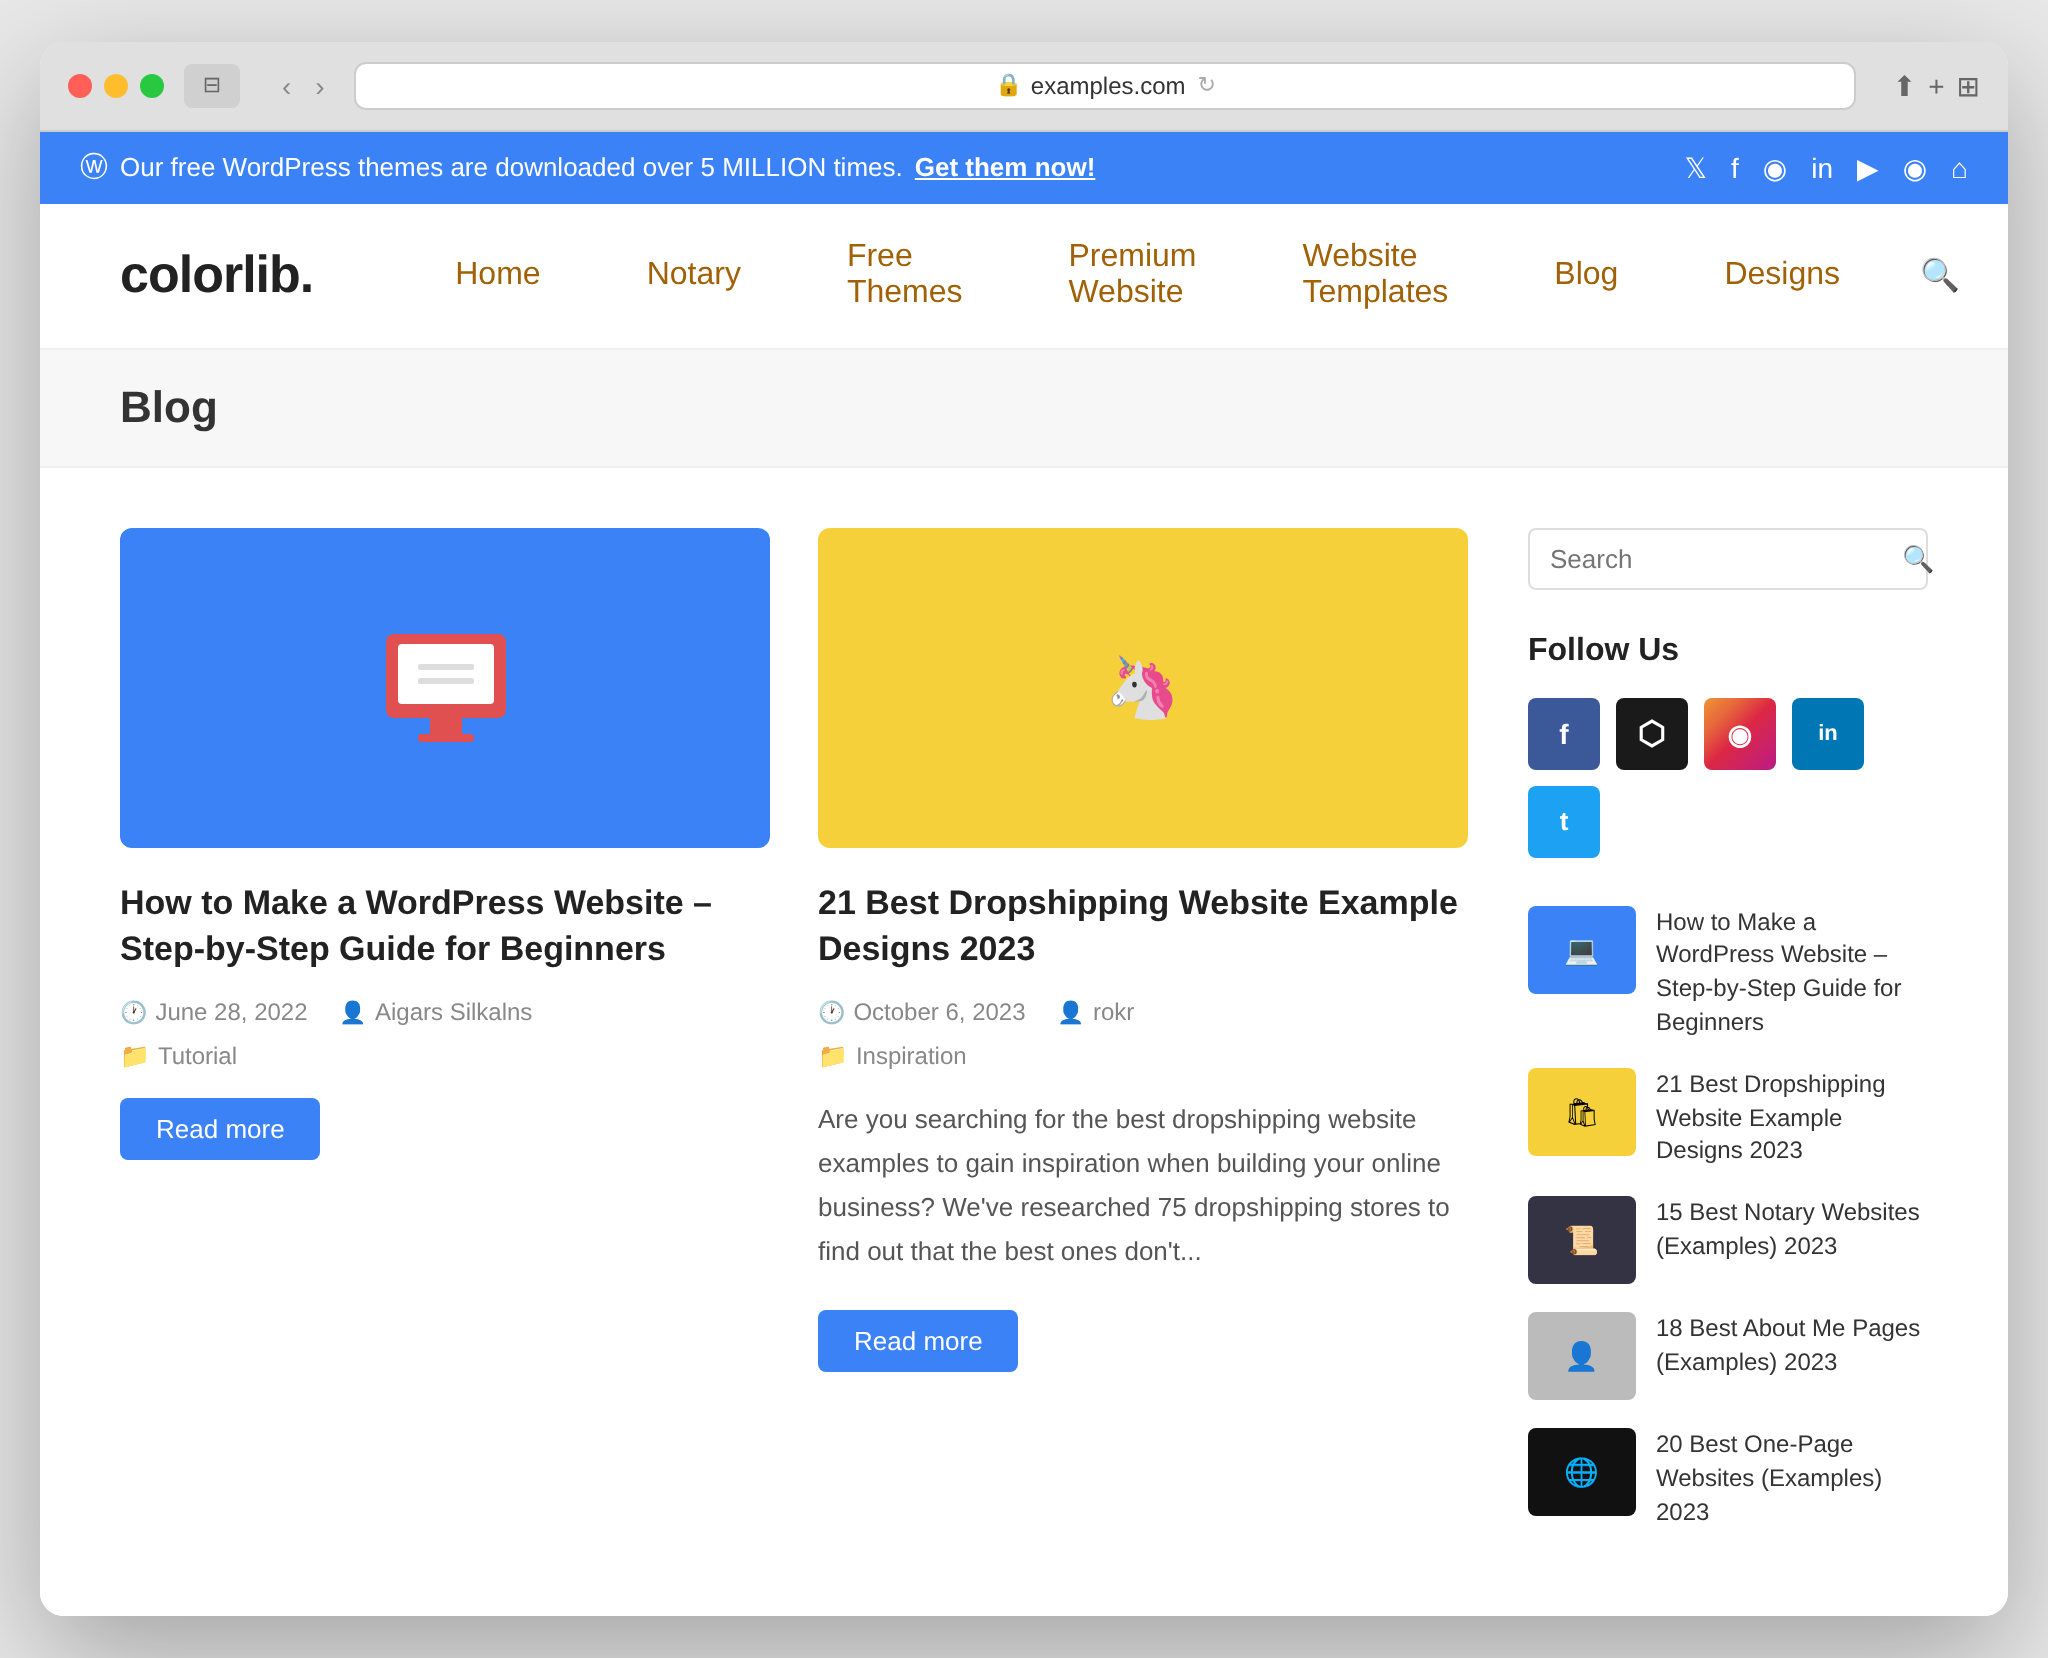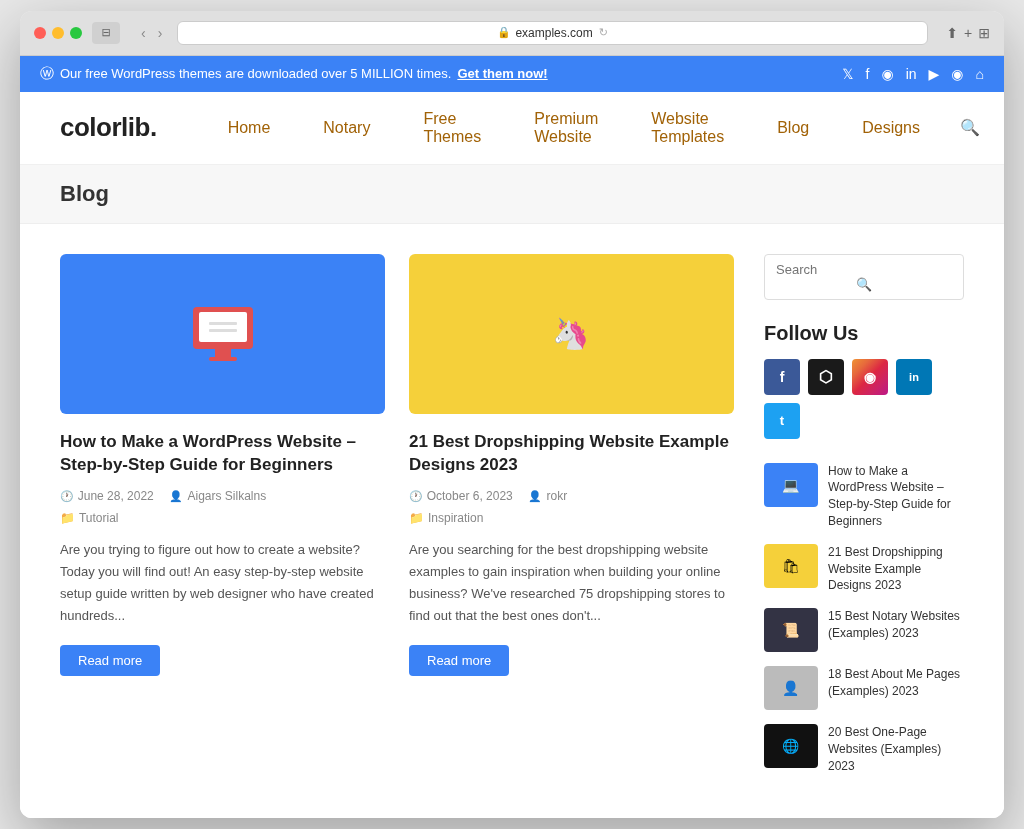"Search" .search-box { flex-direction: column -> none }
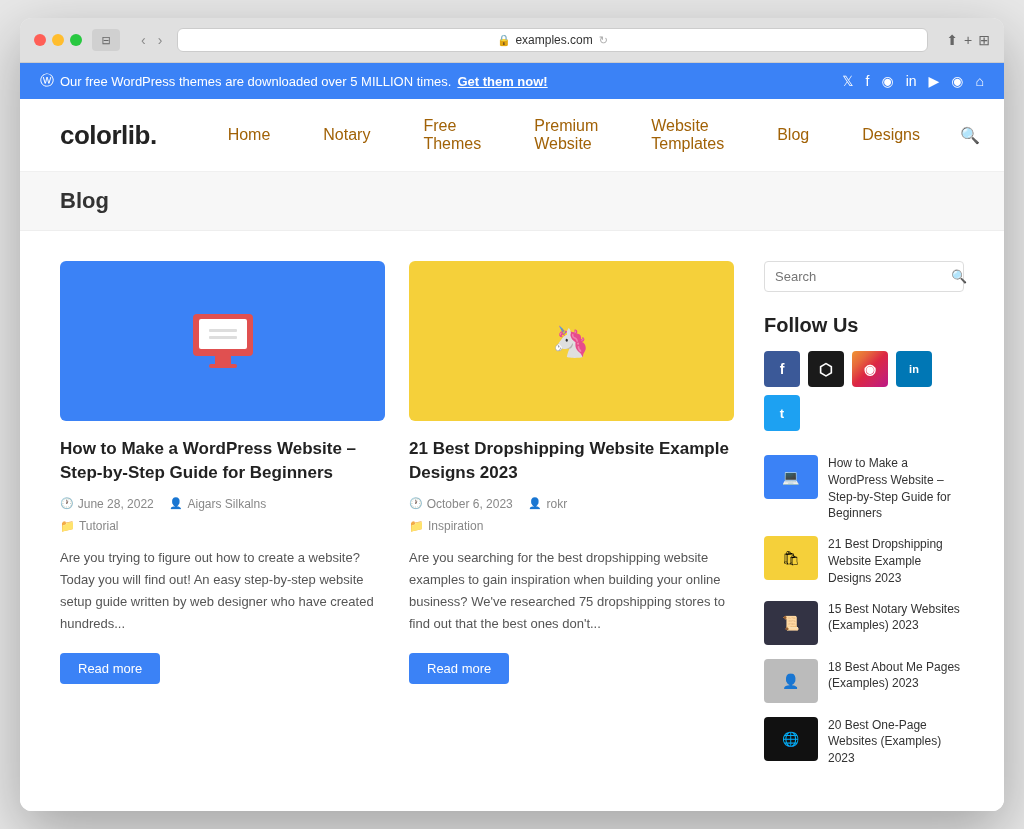"Follow Us" .follow-us-title { font-size: 20px -> 16px }
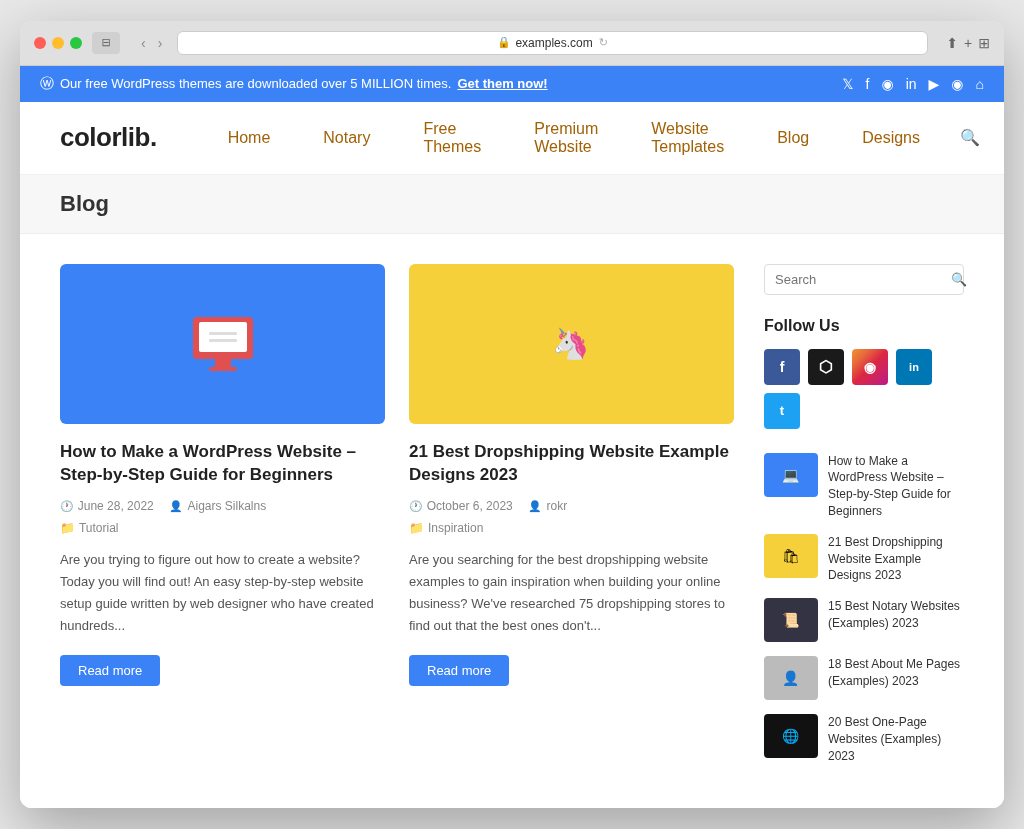"Are you trying to figure" p.article-excerpt { html: <p>Are you trying to figure out how to create a website? Today you will find out! An easy step-by-step website setup guide written by web designer who have created hundreds...</p> -> none }
